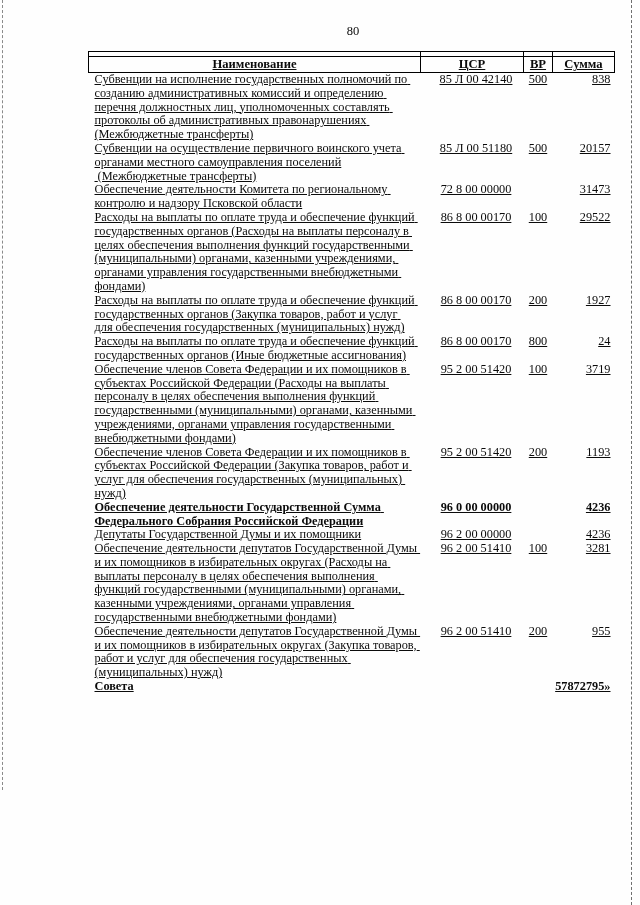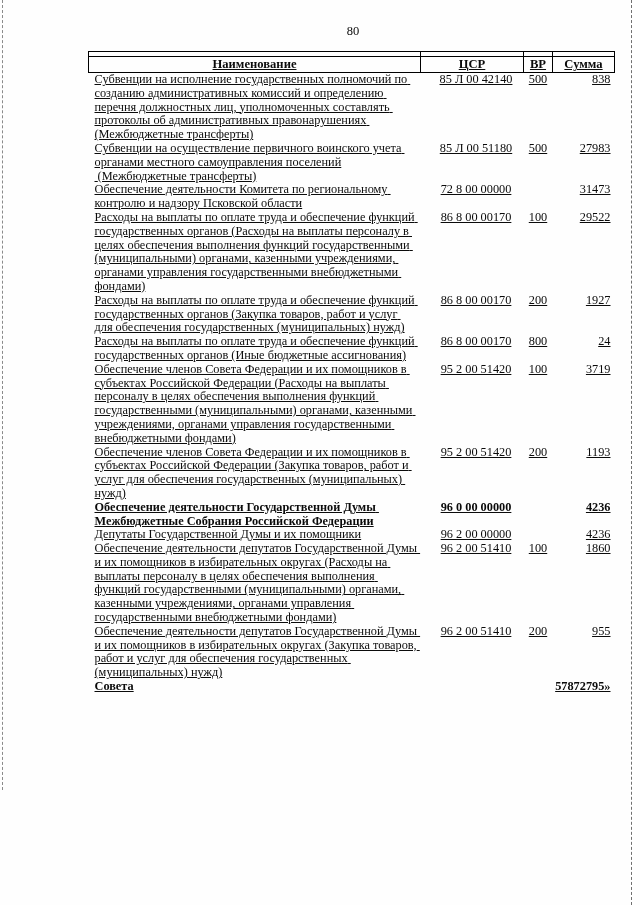"27983" td.c-sum { text: 27983 -> 20157 }
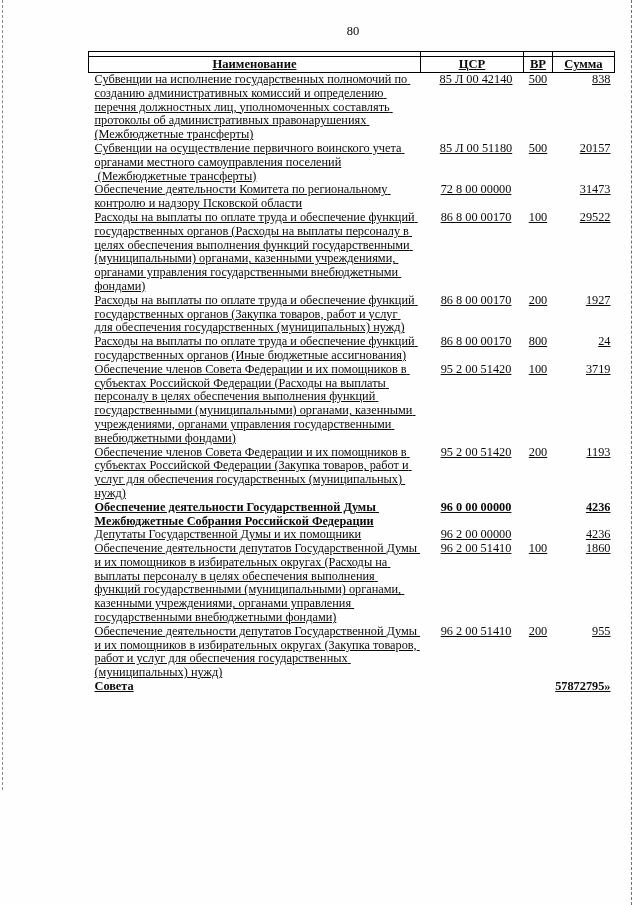"Обеспечение деятельности Государственной" td.c-name { text: Думы Межбюджетные -> Сумма Федерального }
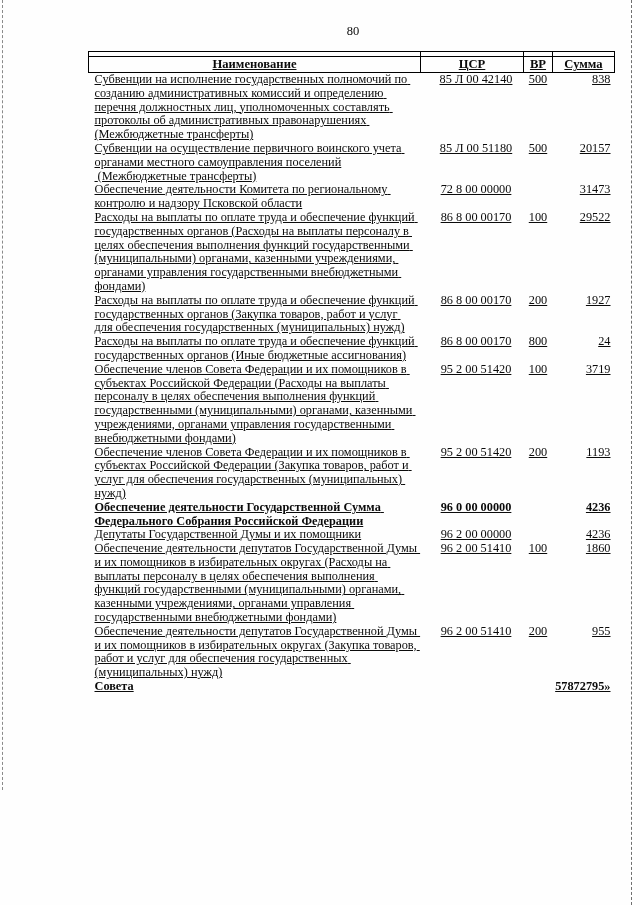"1860" td.c-sum { text: 1860 -> 3281 }
